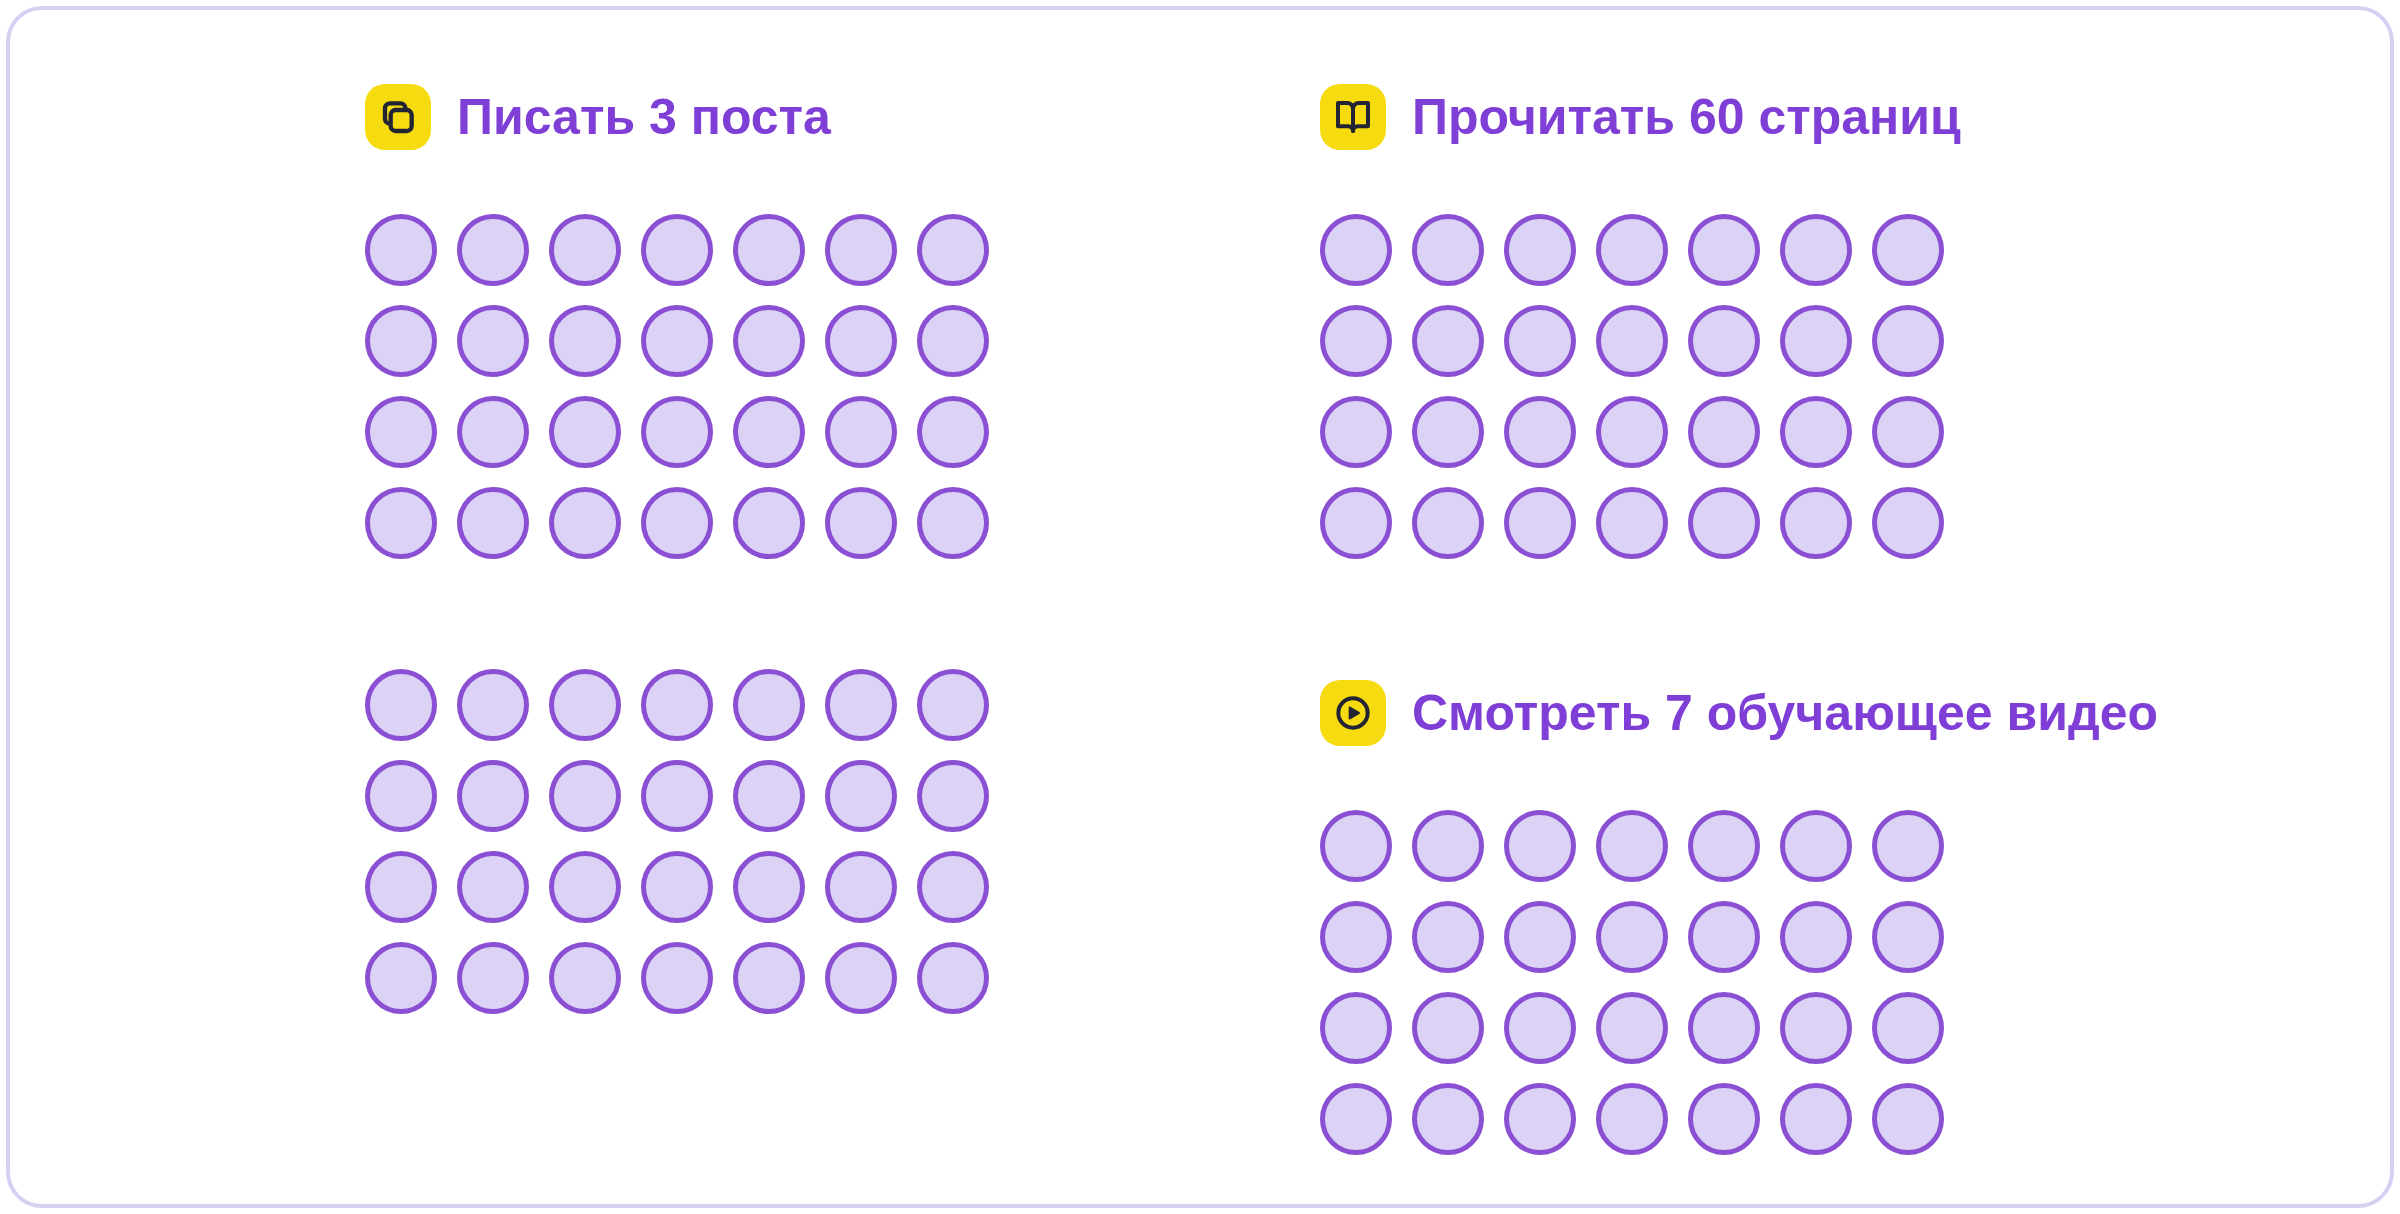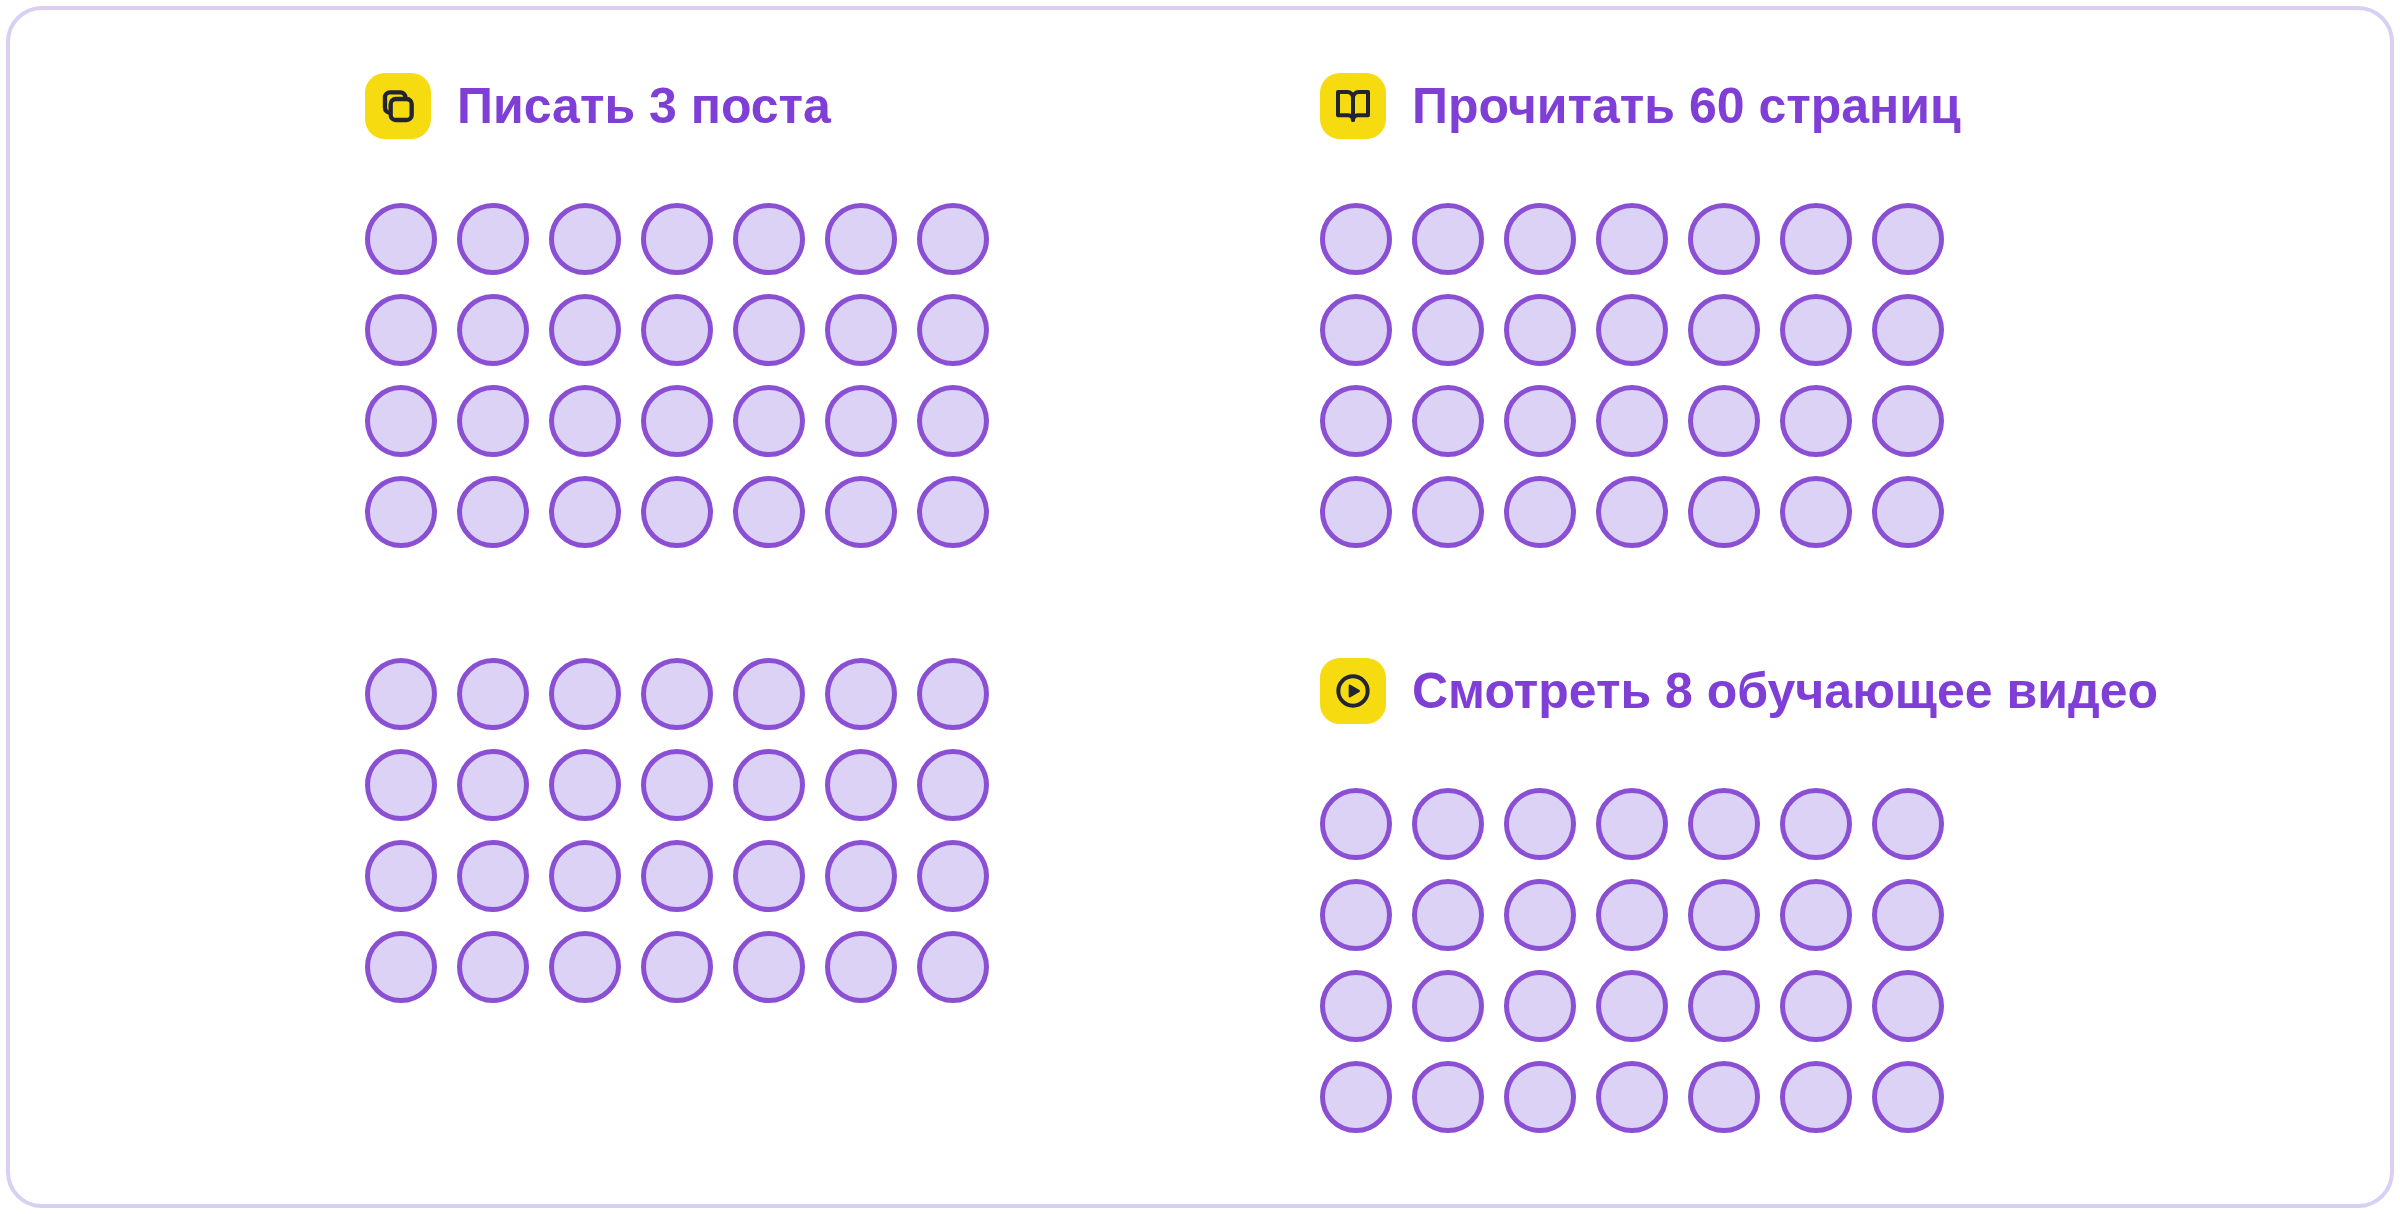"Писать 3 поста" .habit-header { margin-top: none -> 11px }
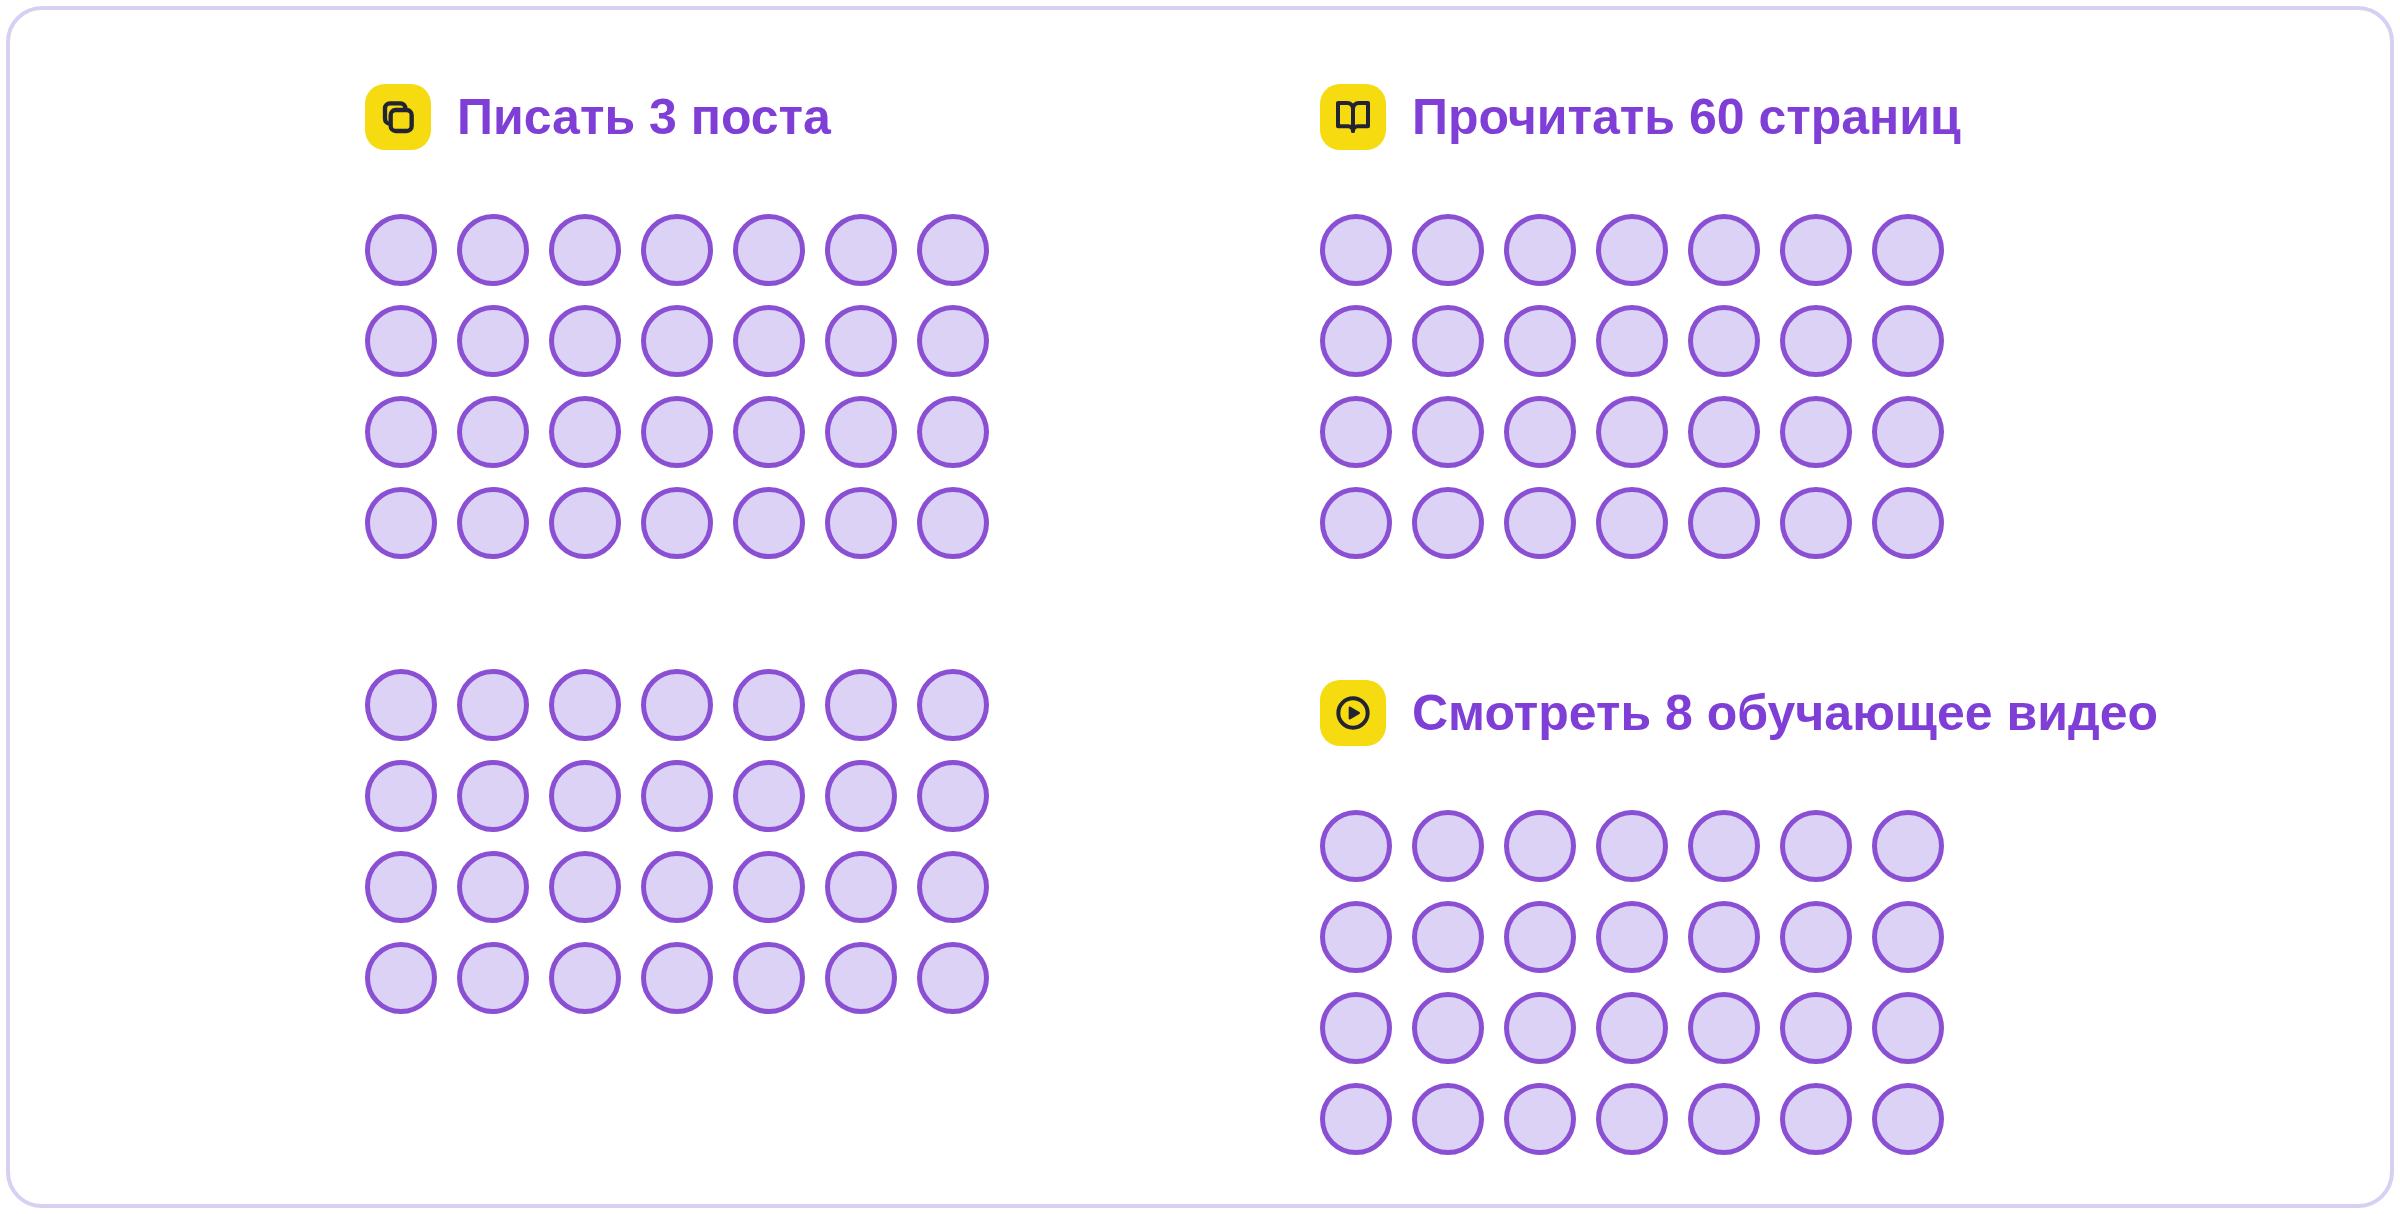"Смотреть 8 обучающее видео" h2.habit-title { text: 8 -> 7 }
